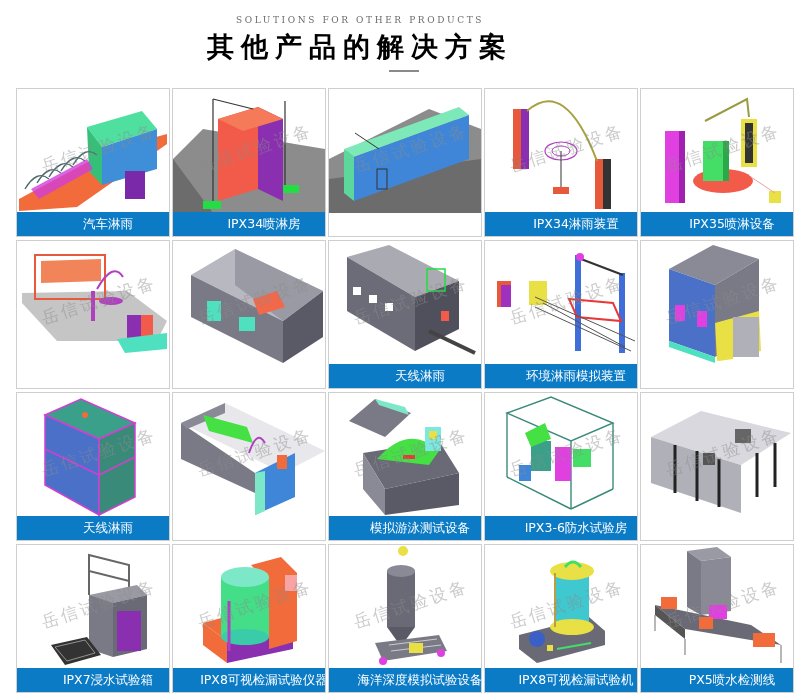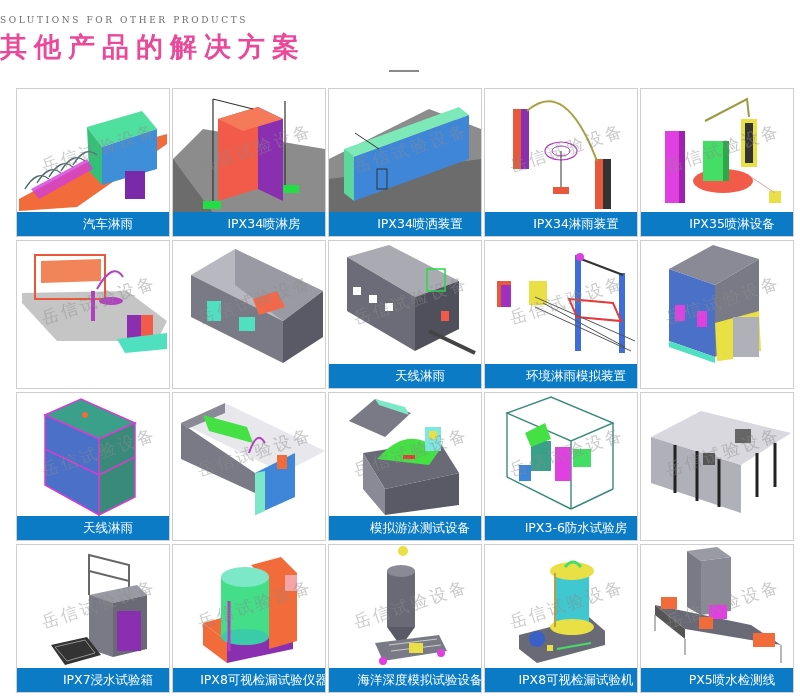"SOLUTIONS FOR OTHER PRODUCTS" .header { text-align: left -> center }
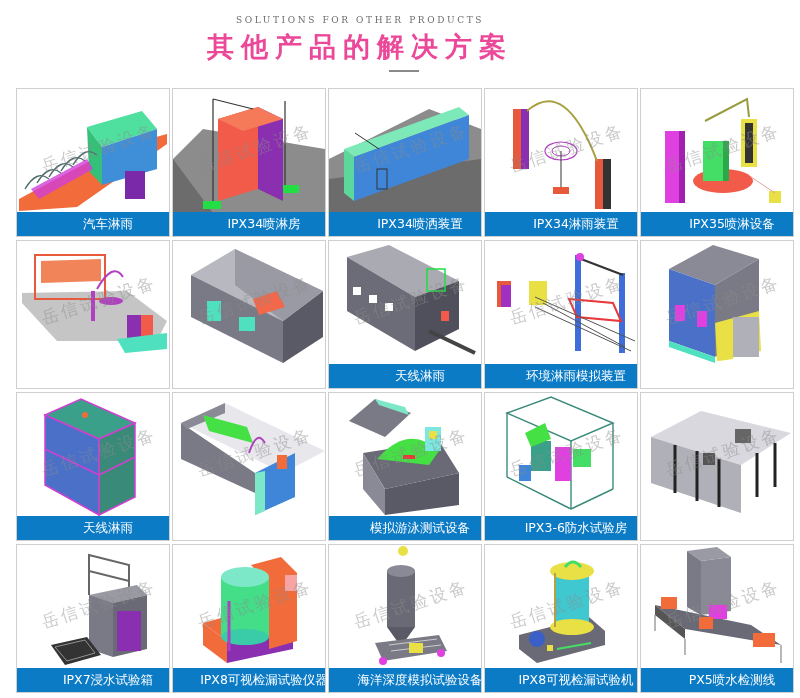"其他产品的解决方案" .title { color: #ec4899 -> #000000 }
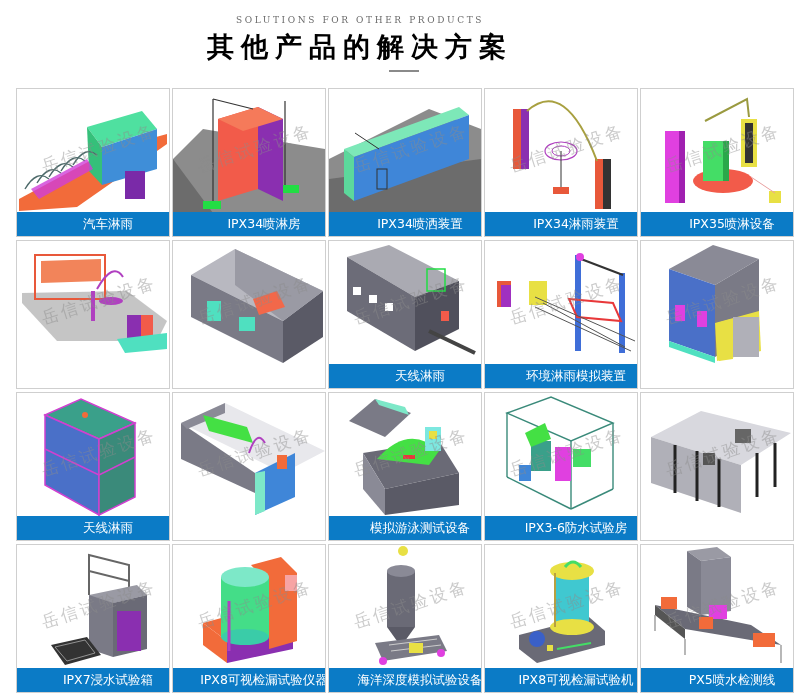"IPX34喷洒装置" div.card-label { html: <div>IPX34喷洒装置</div> -> none }
